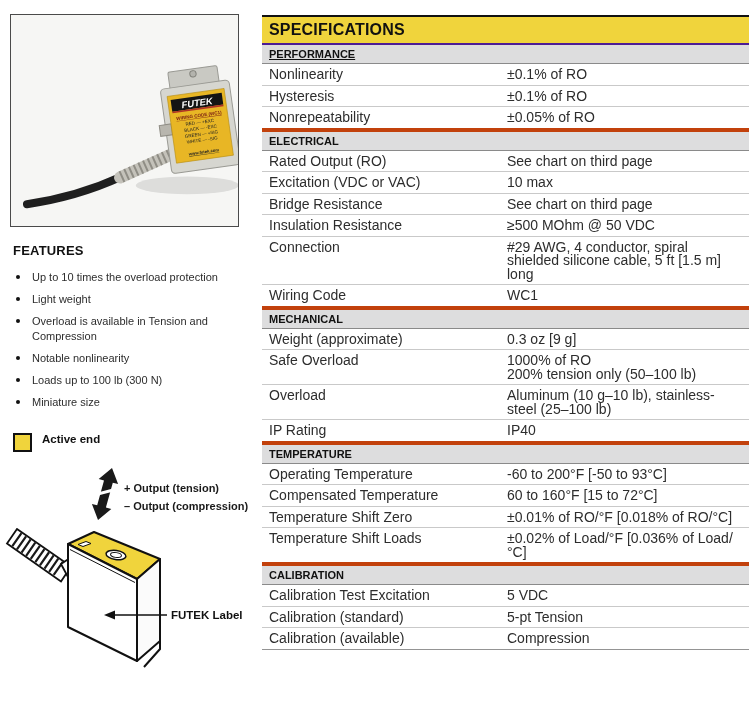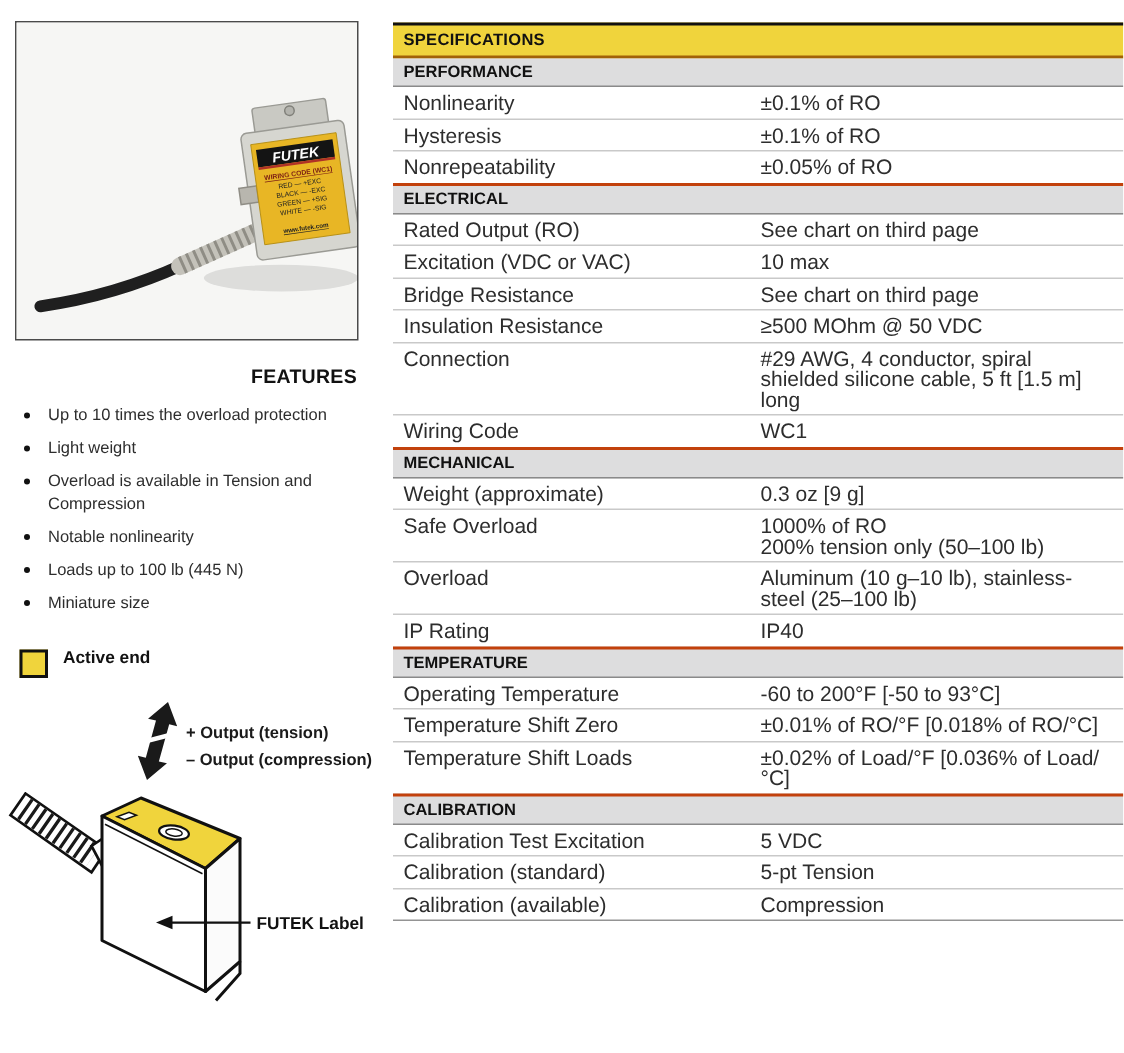"SPECIFICATIONS" .spec-title { border-bottom: 2px solid #a16207 -> 2px solid #4c1d95; font-size: 11px -> 16px }
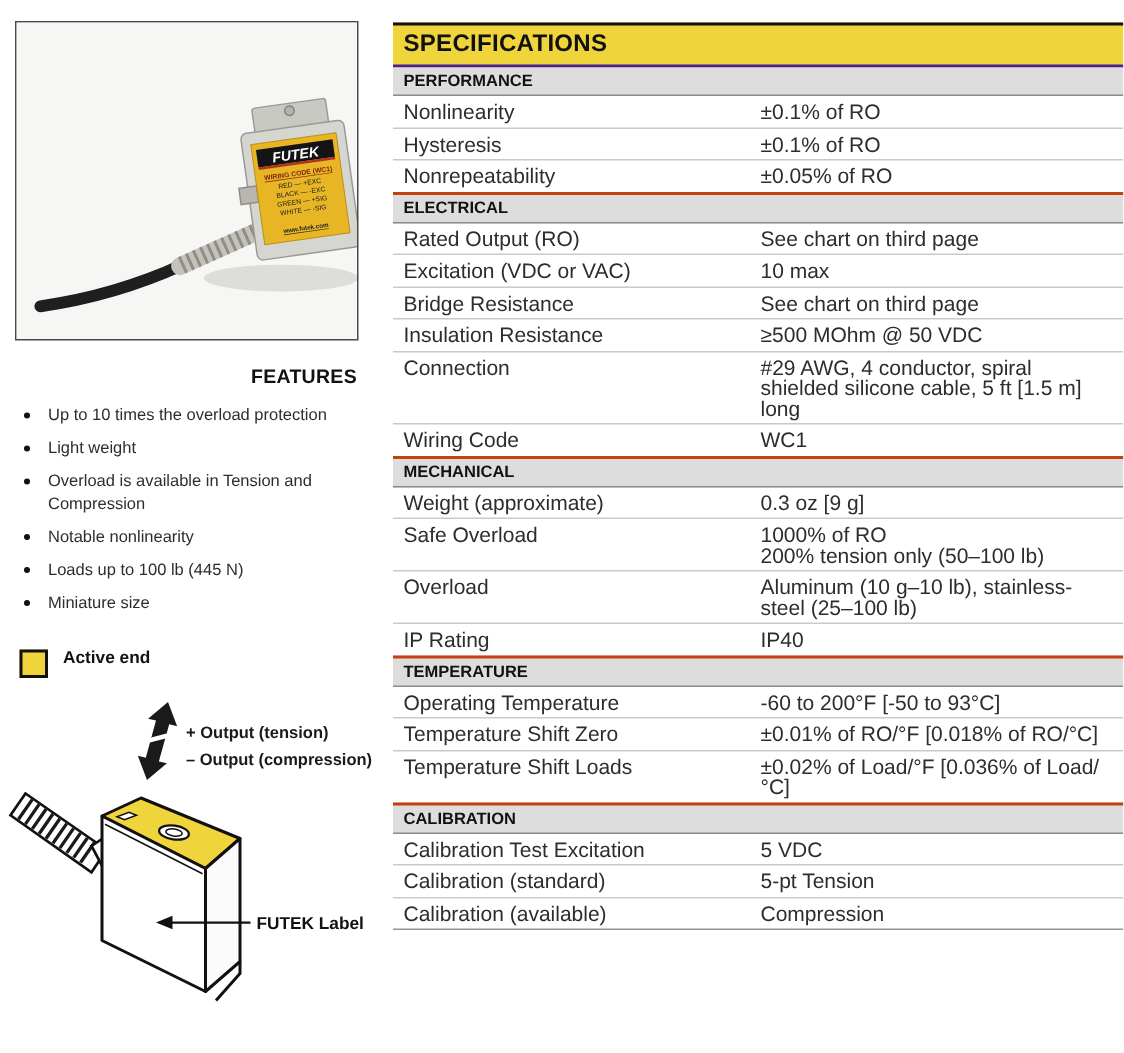"PERFORMANCE" .spec-section:first-child .spec-section-header { text-decoration: none -> underline }
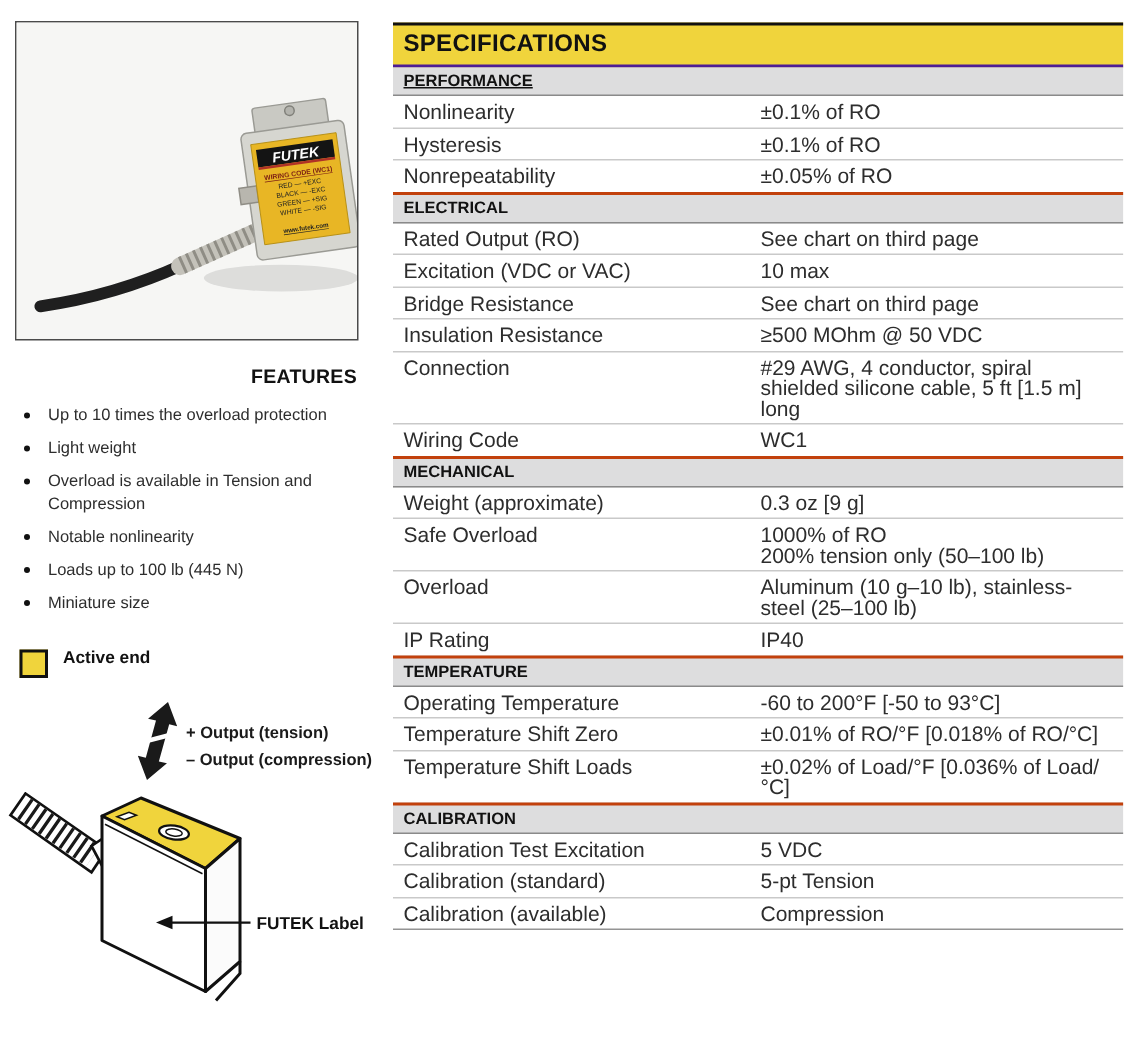"ELECTRICAL" .spec-section-header { border-top: 2px solid #c2410c -> 4px solid #c2410c }
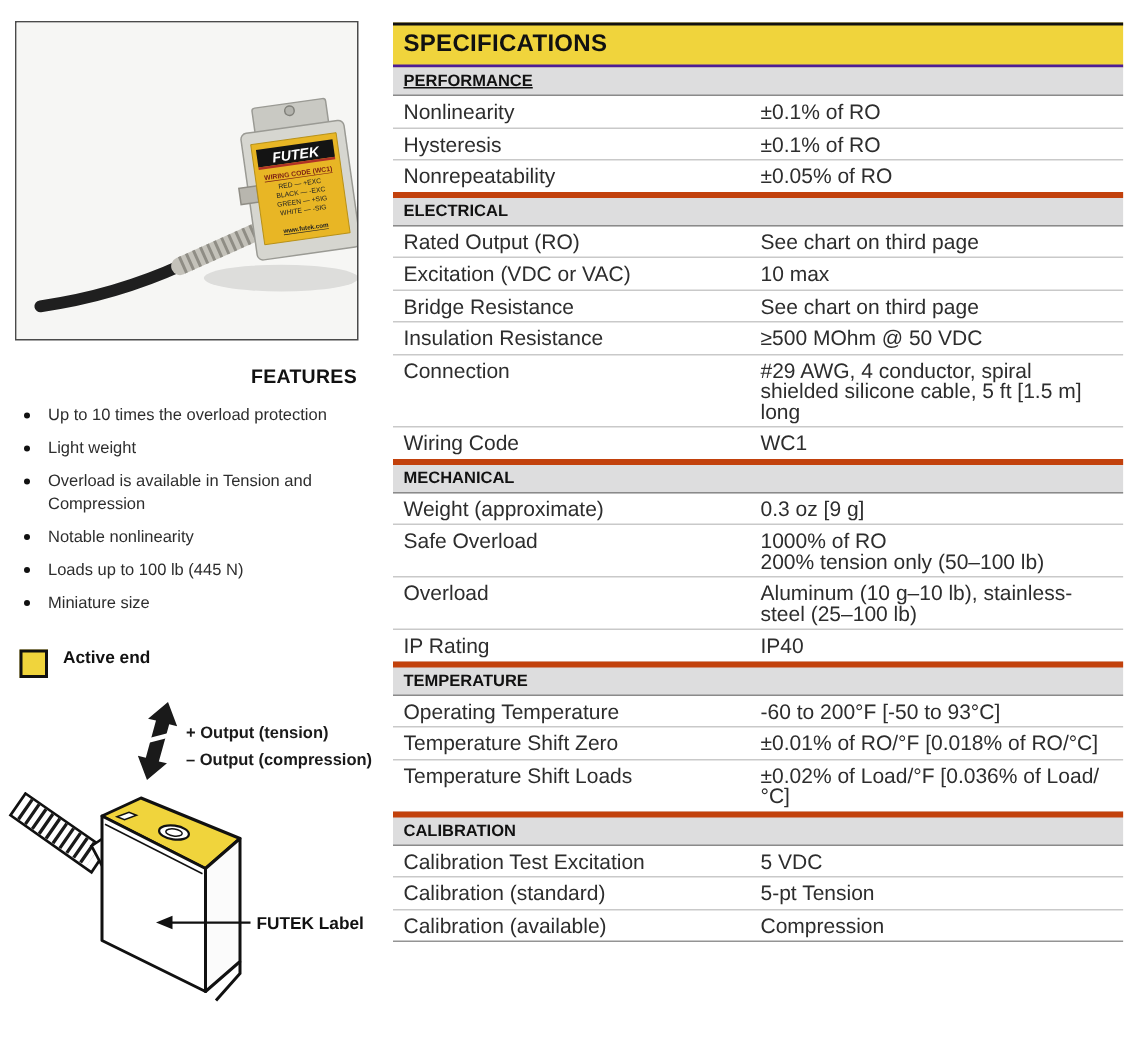"FEATURES" .features-title { text-align: right -> none }
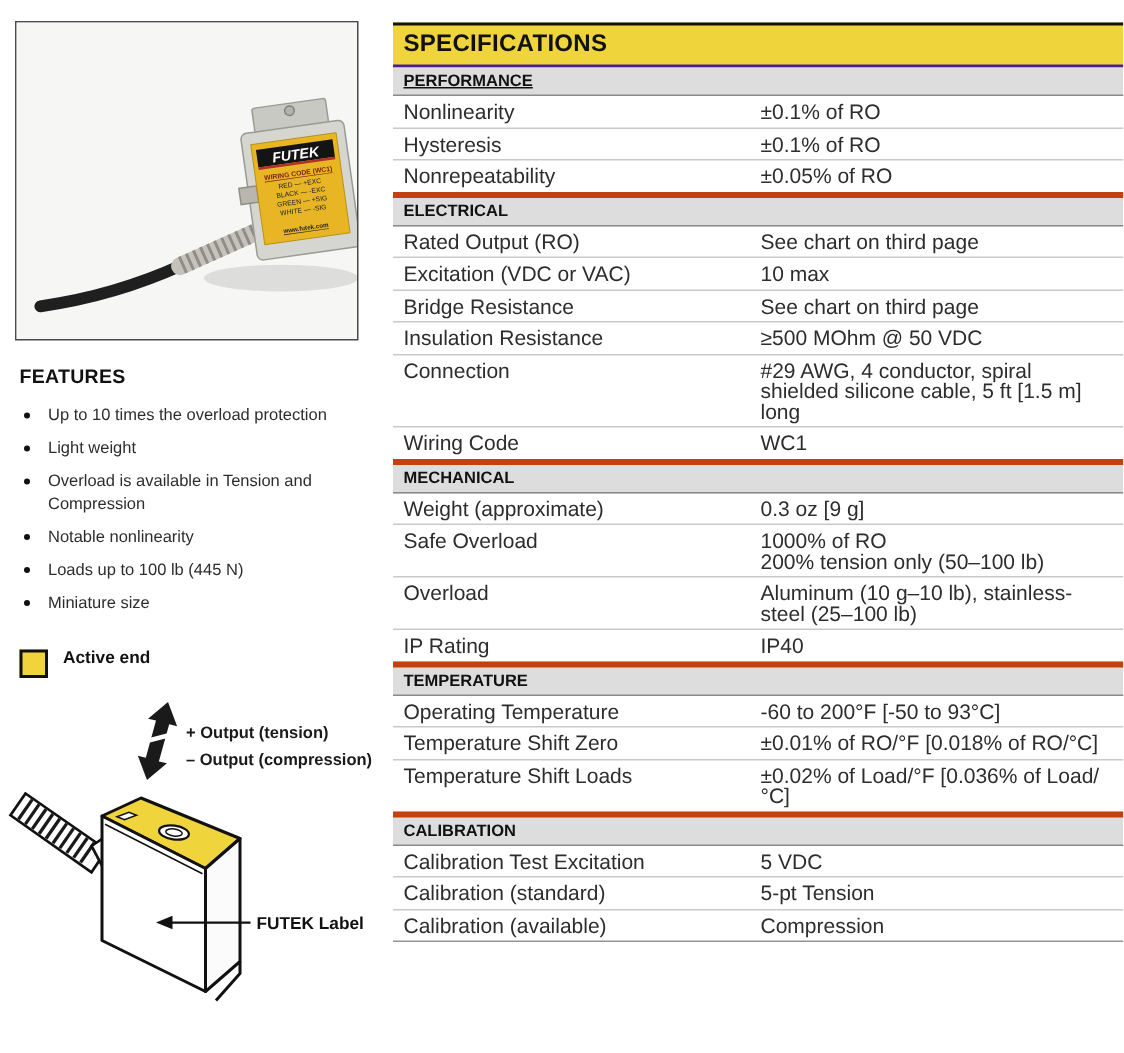"Loads up to 100 lb" span { text: 445 -> 300 }
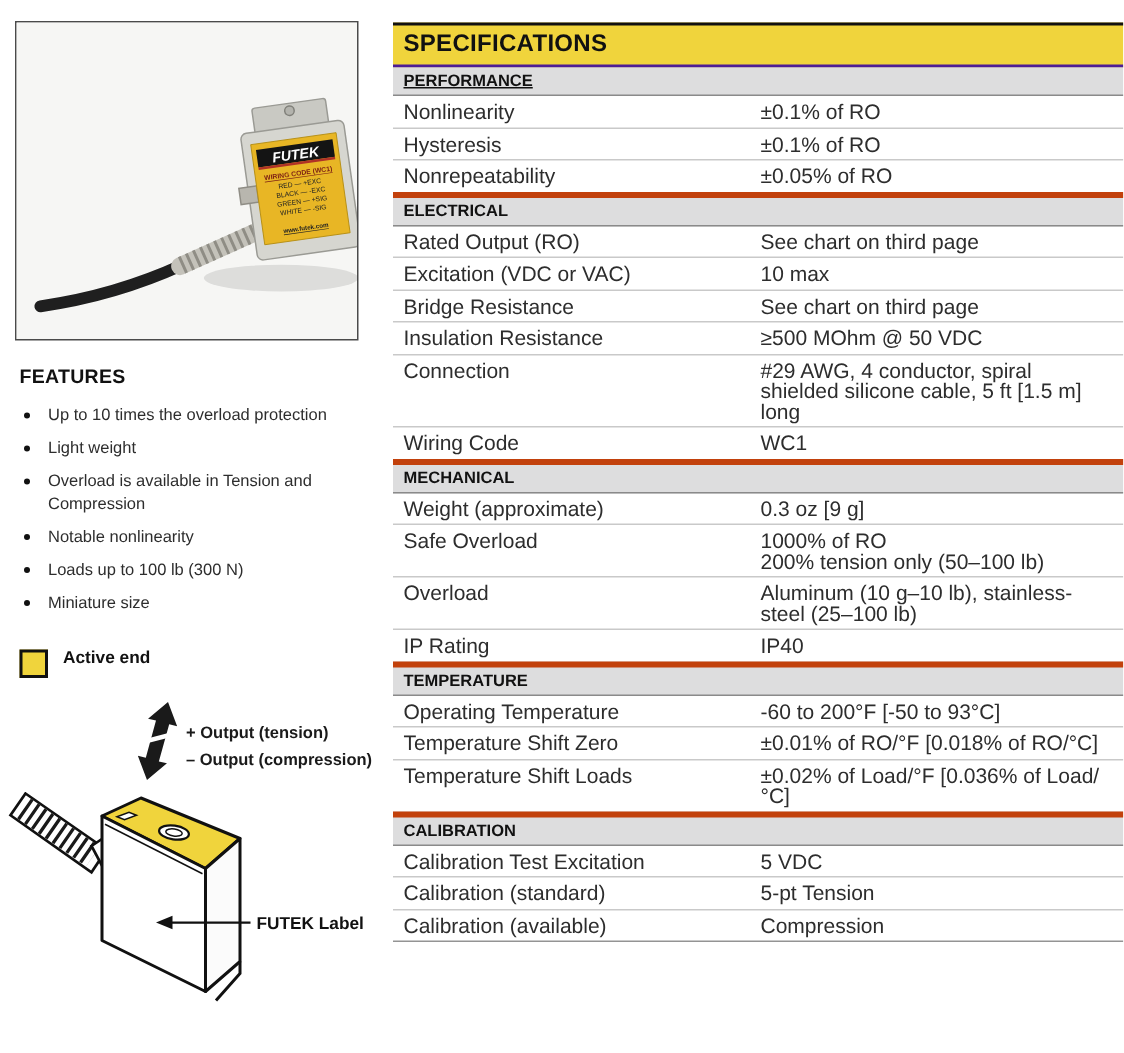"Compensated Temperature" div.spec-row { html: none -> <div> <div>Compensated Temperature</div> <div>60 to 160°F [15 to 72°C]</div> </div> }
